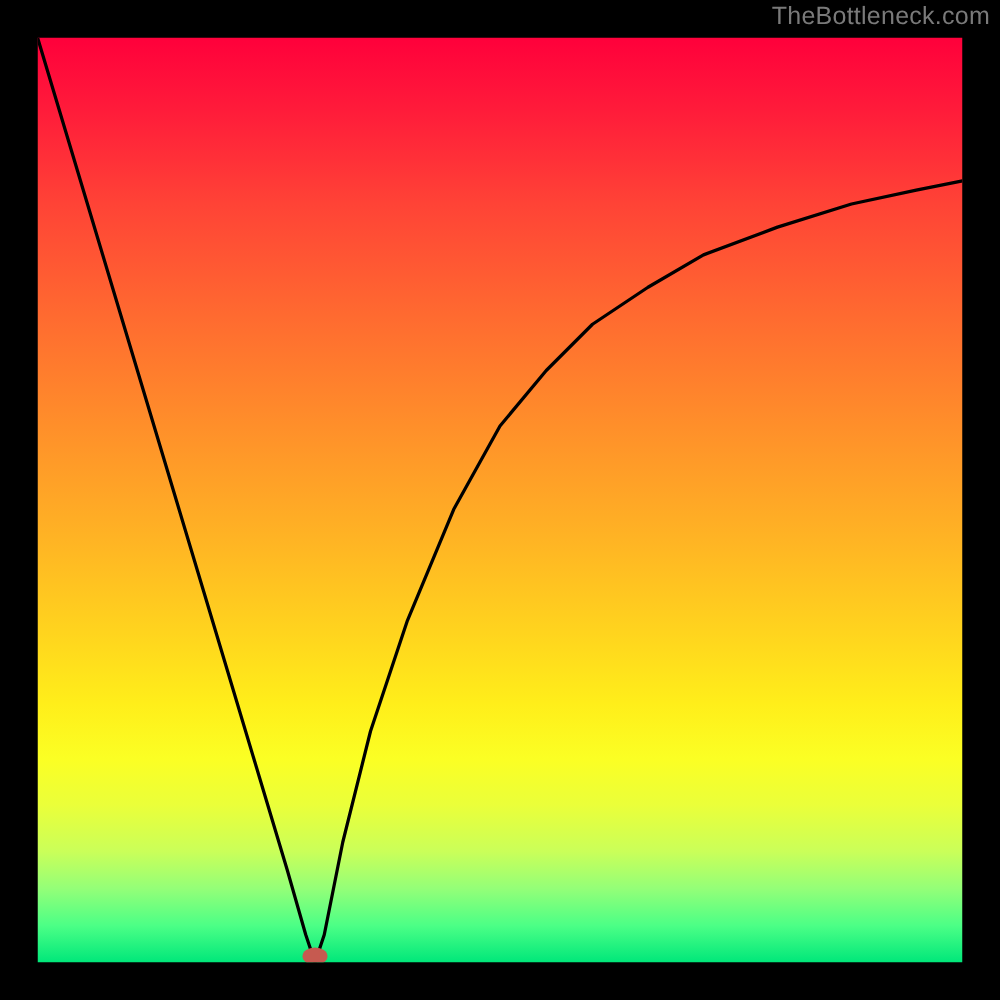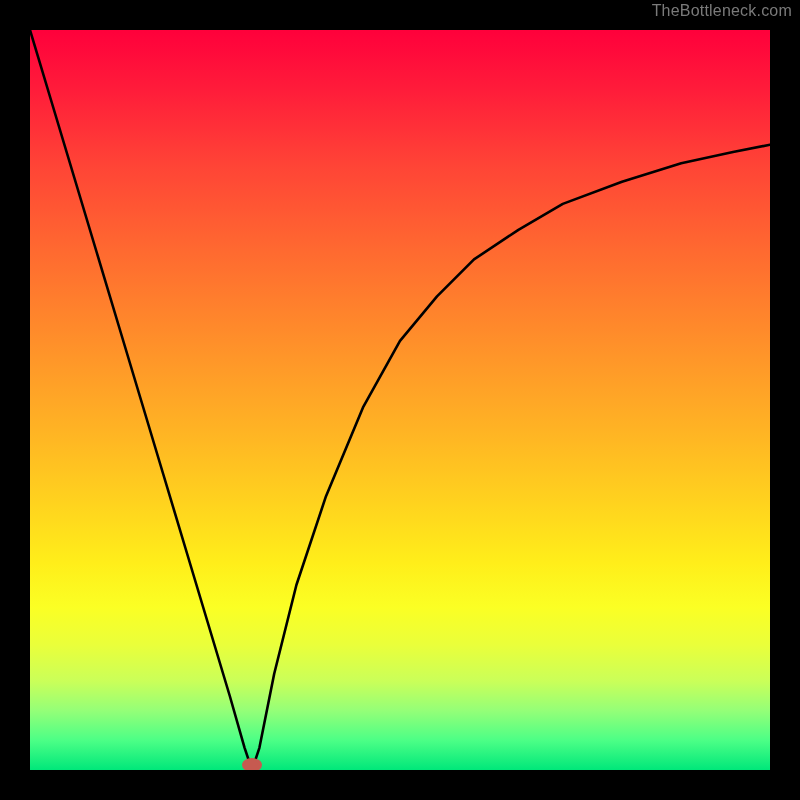"TheBottleneck.com" .watermark { font-size: 16px -> 20px }
